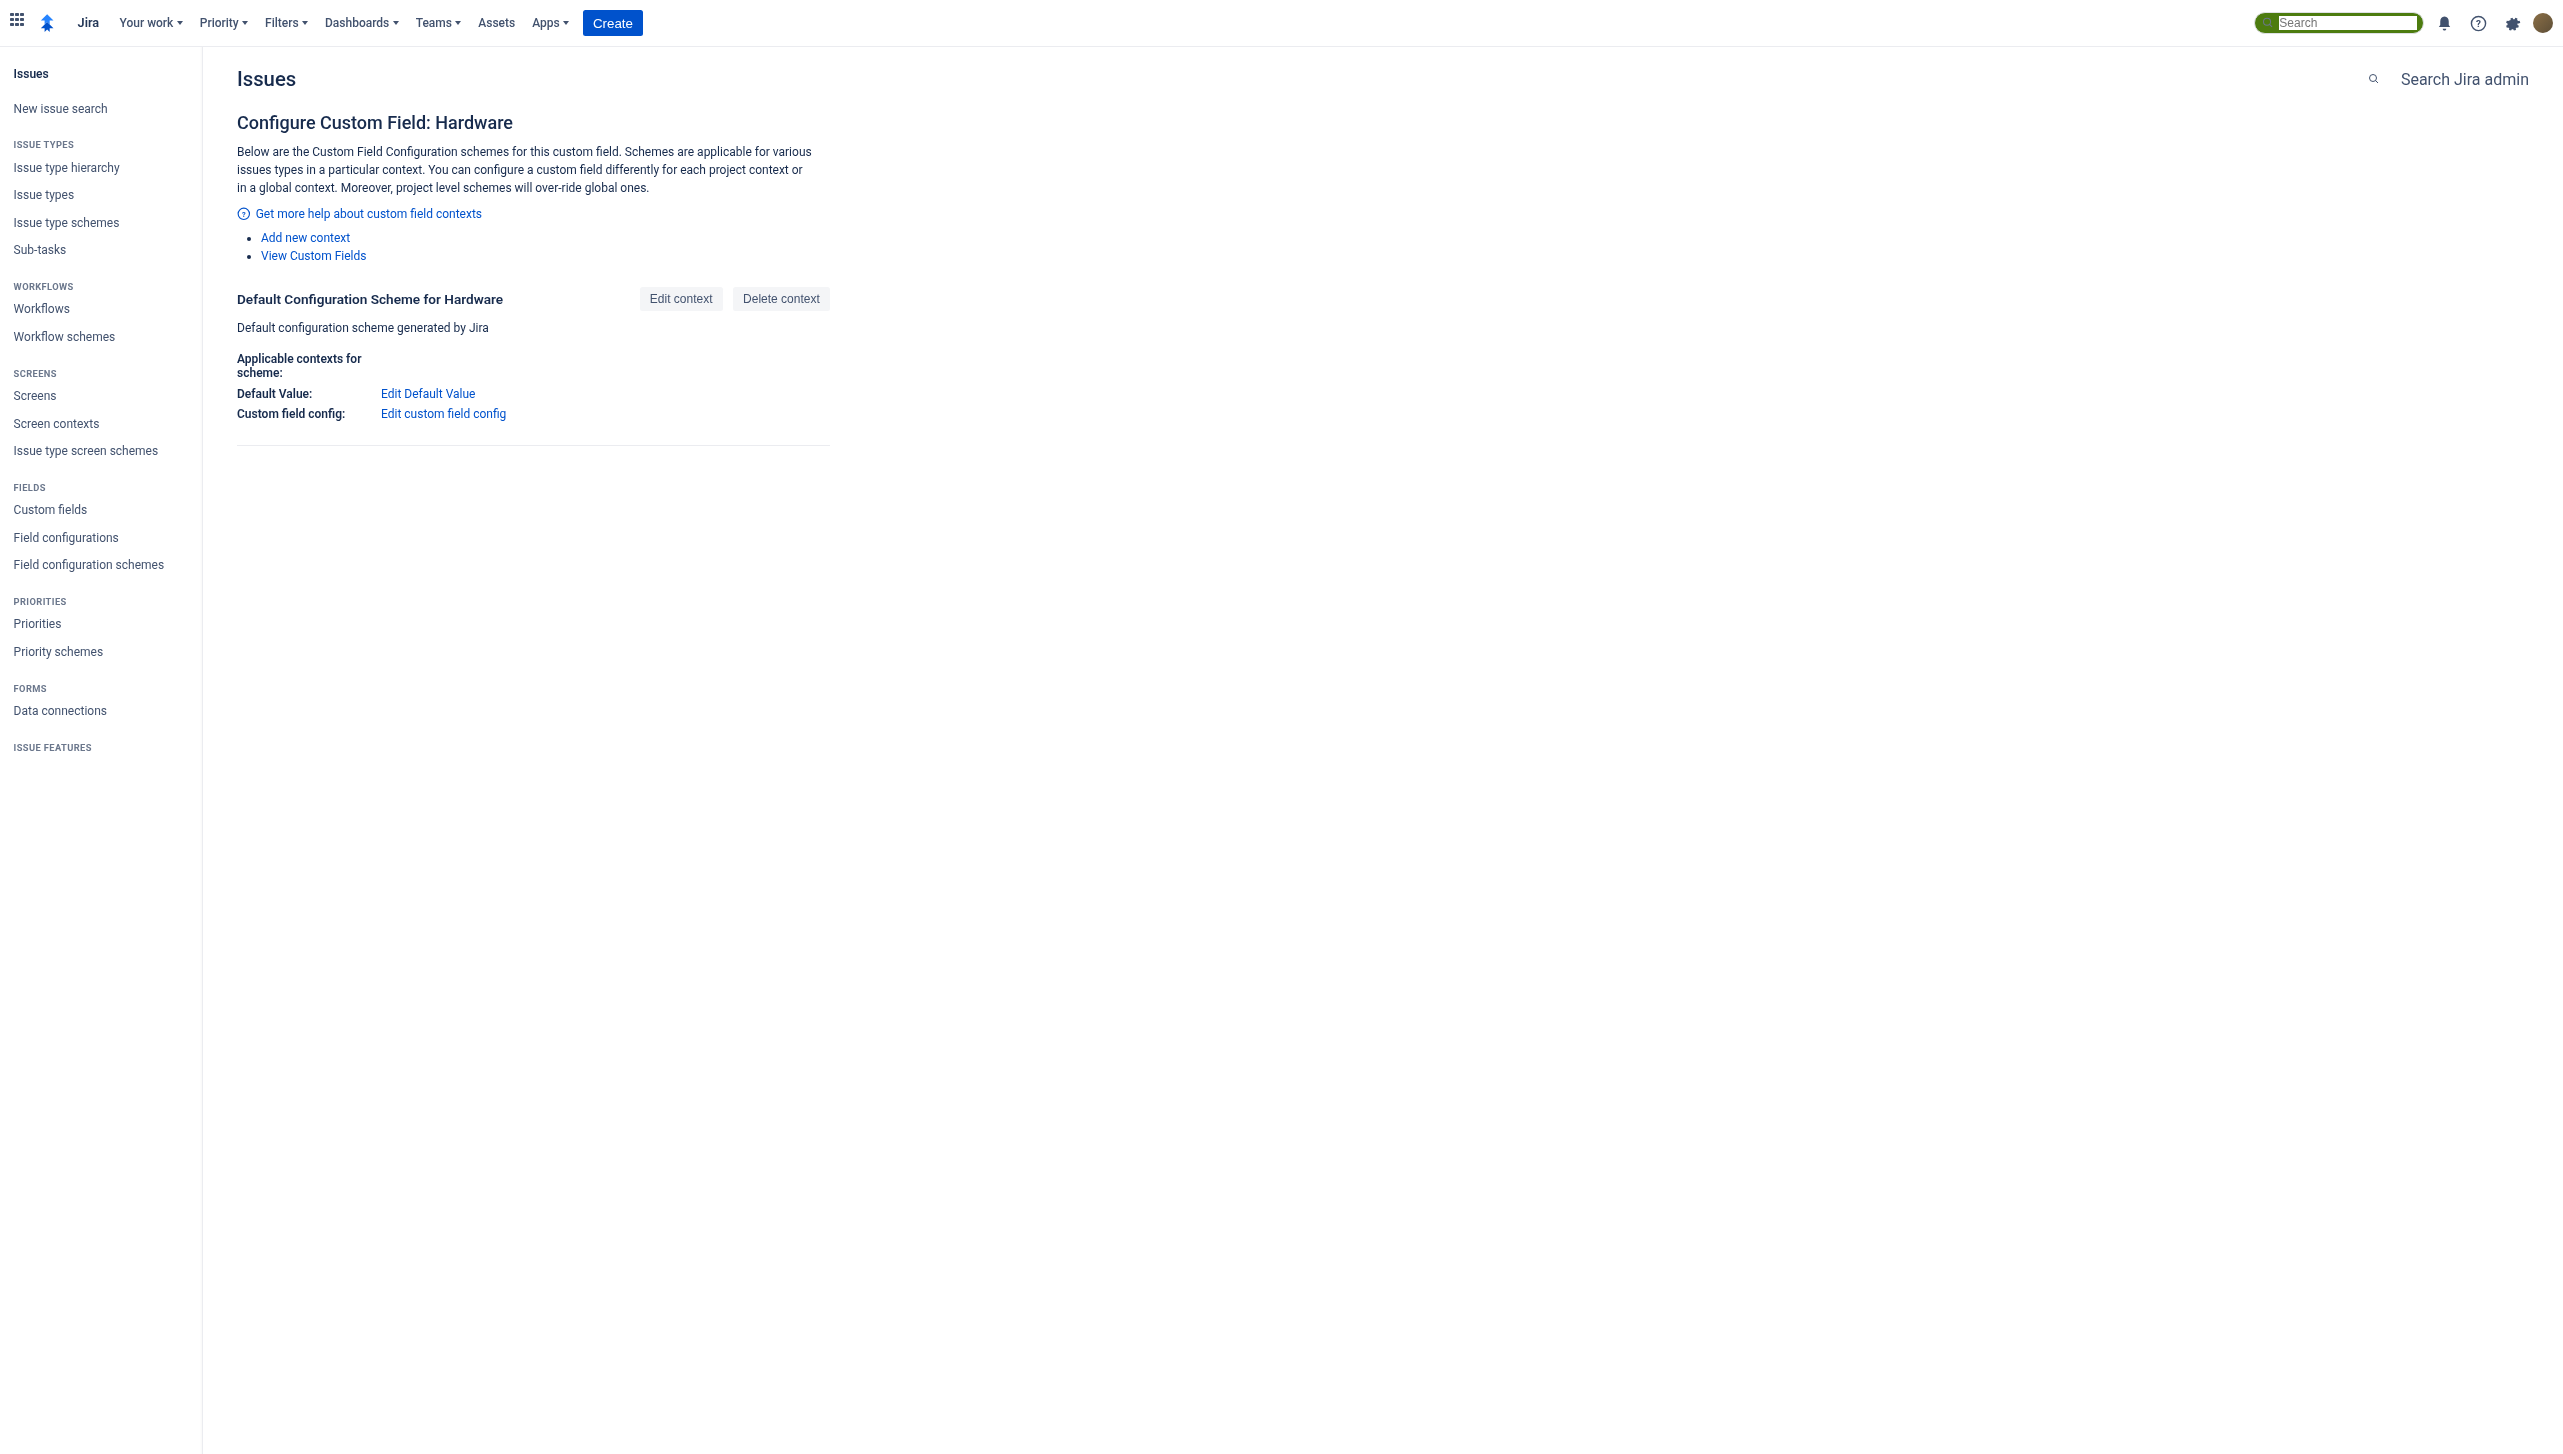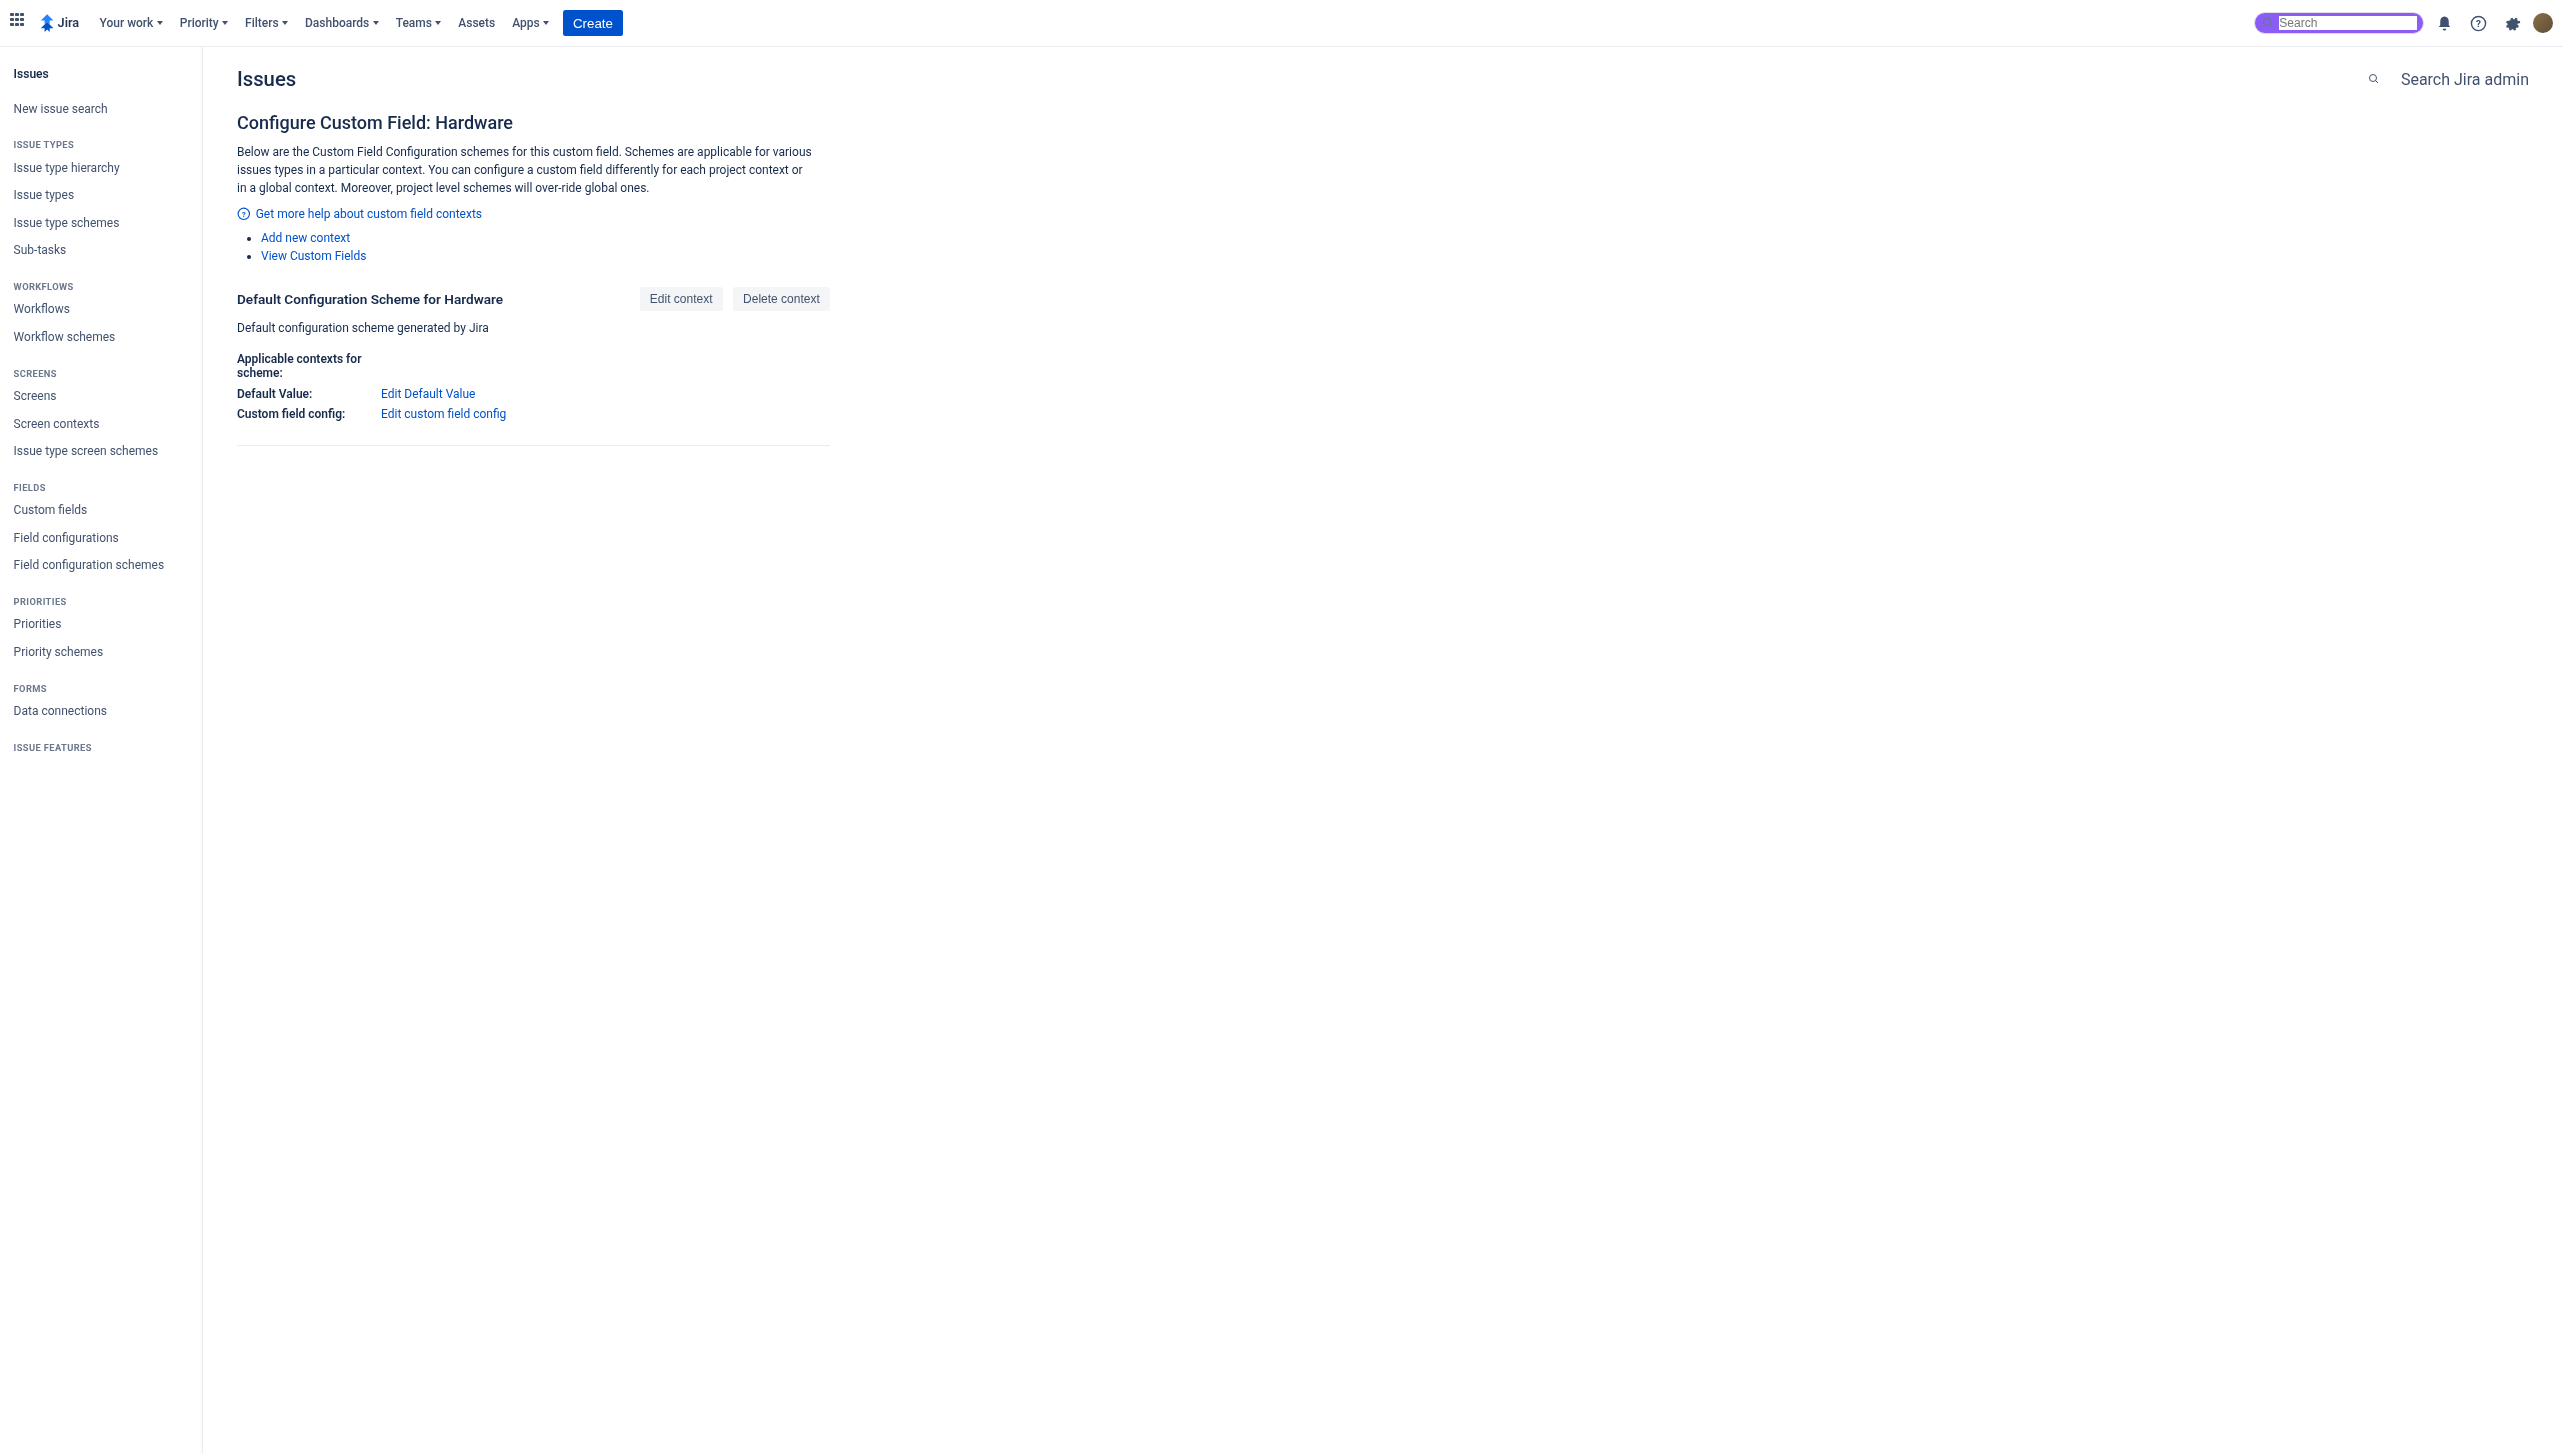"Jira" .jira-logo { gap: 0 -> 20px }
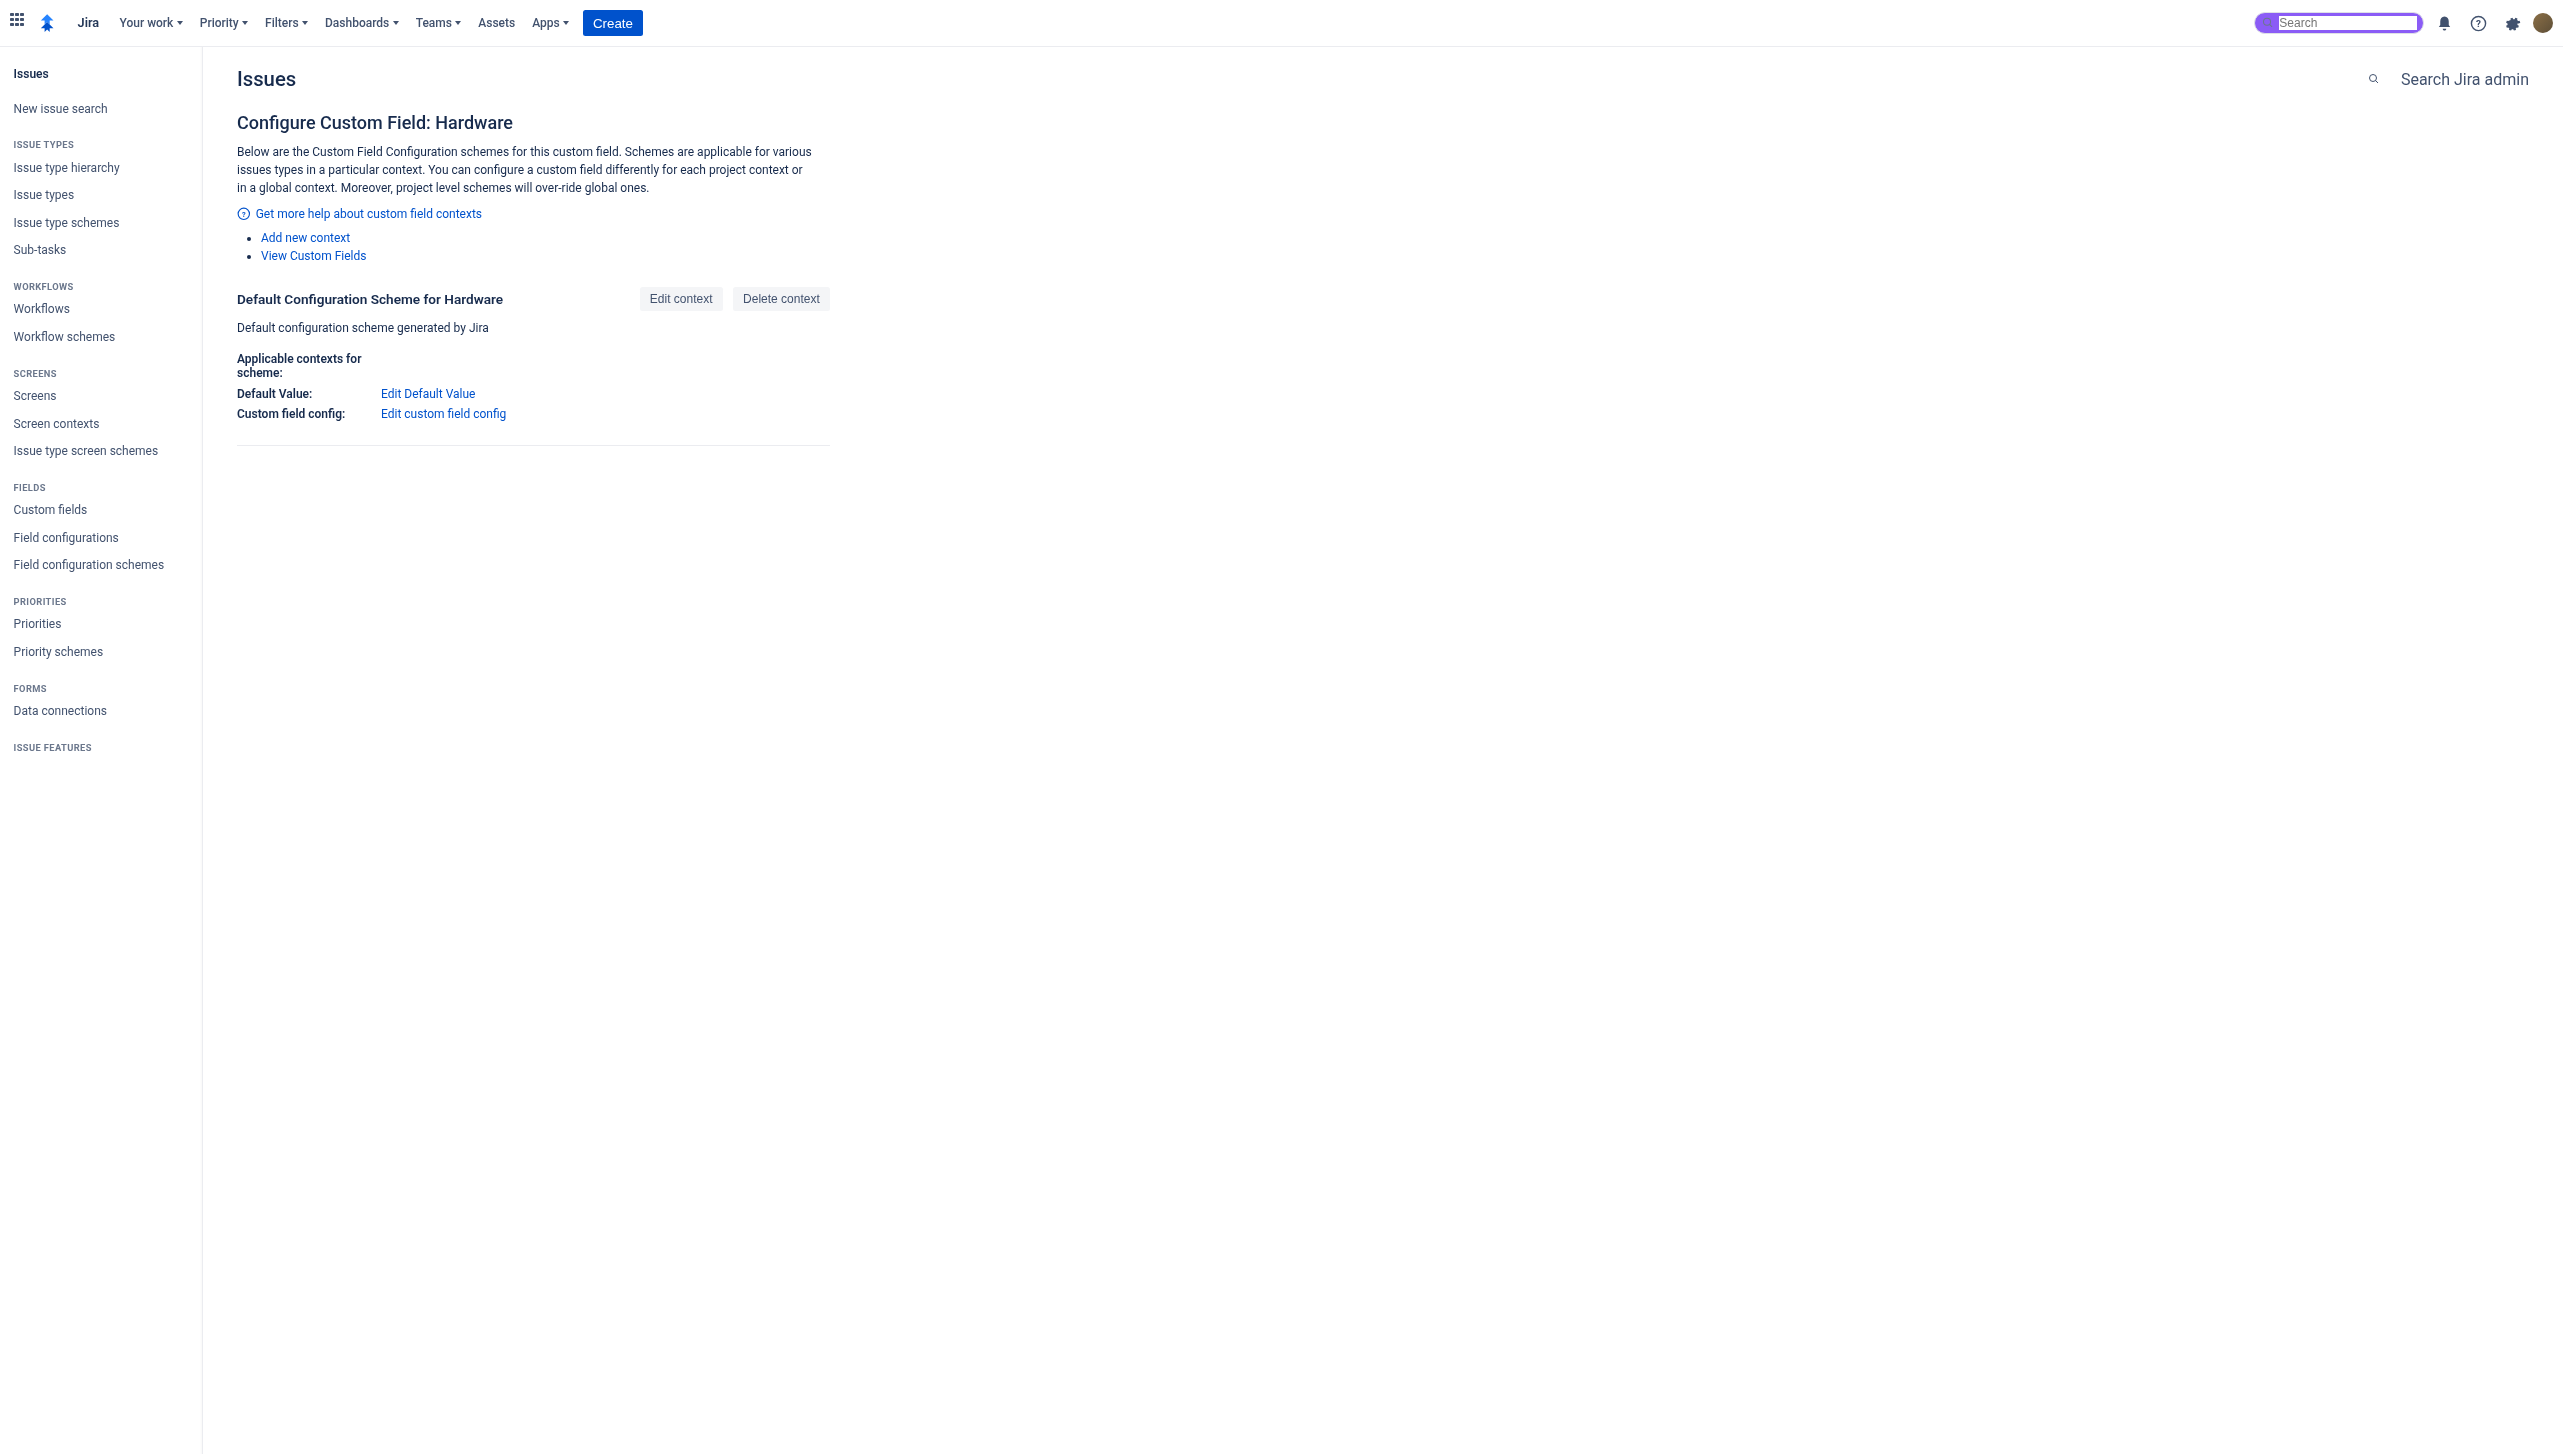"Search" .search-box { background: #8b5cf6 -> #4d7c0f }
